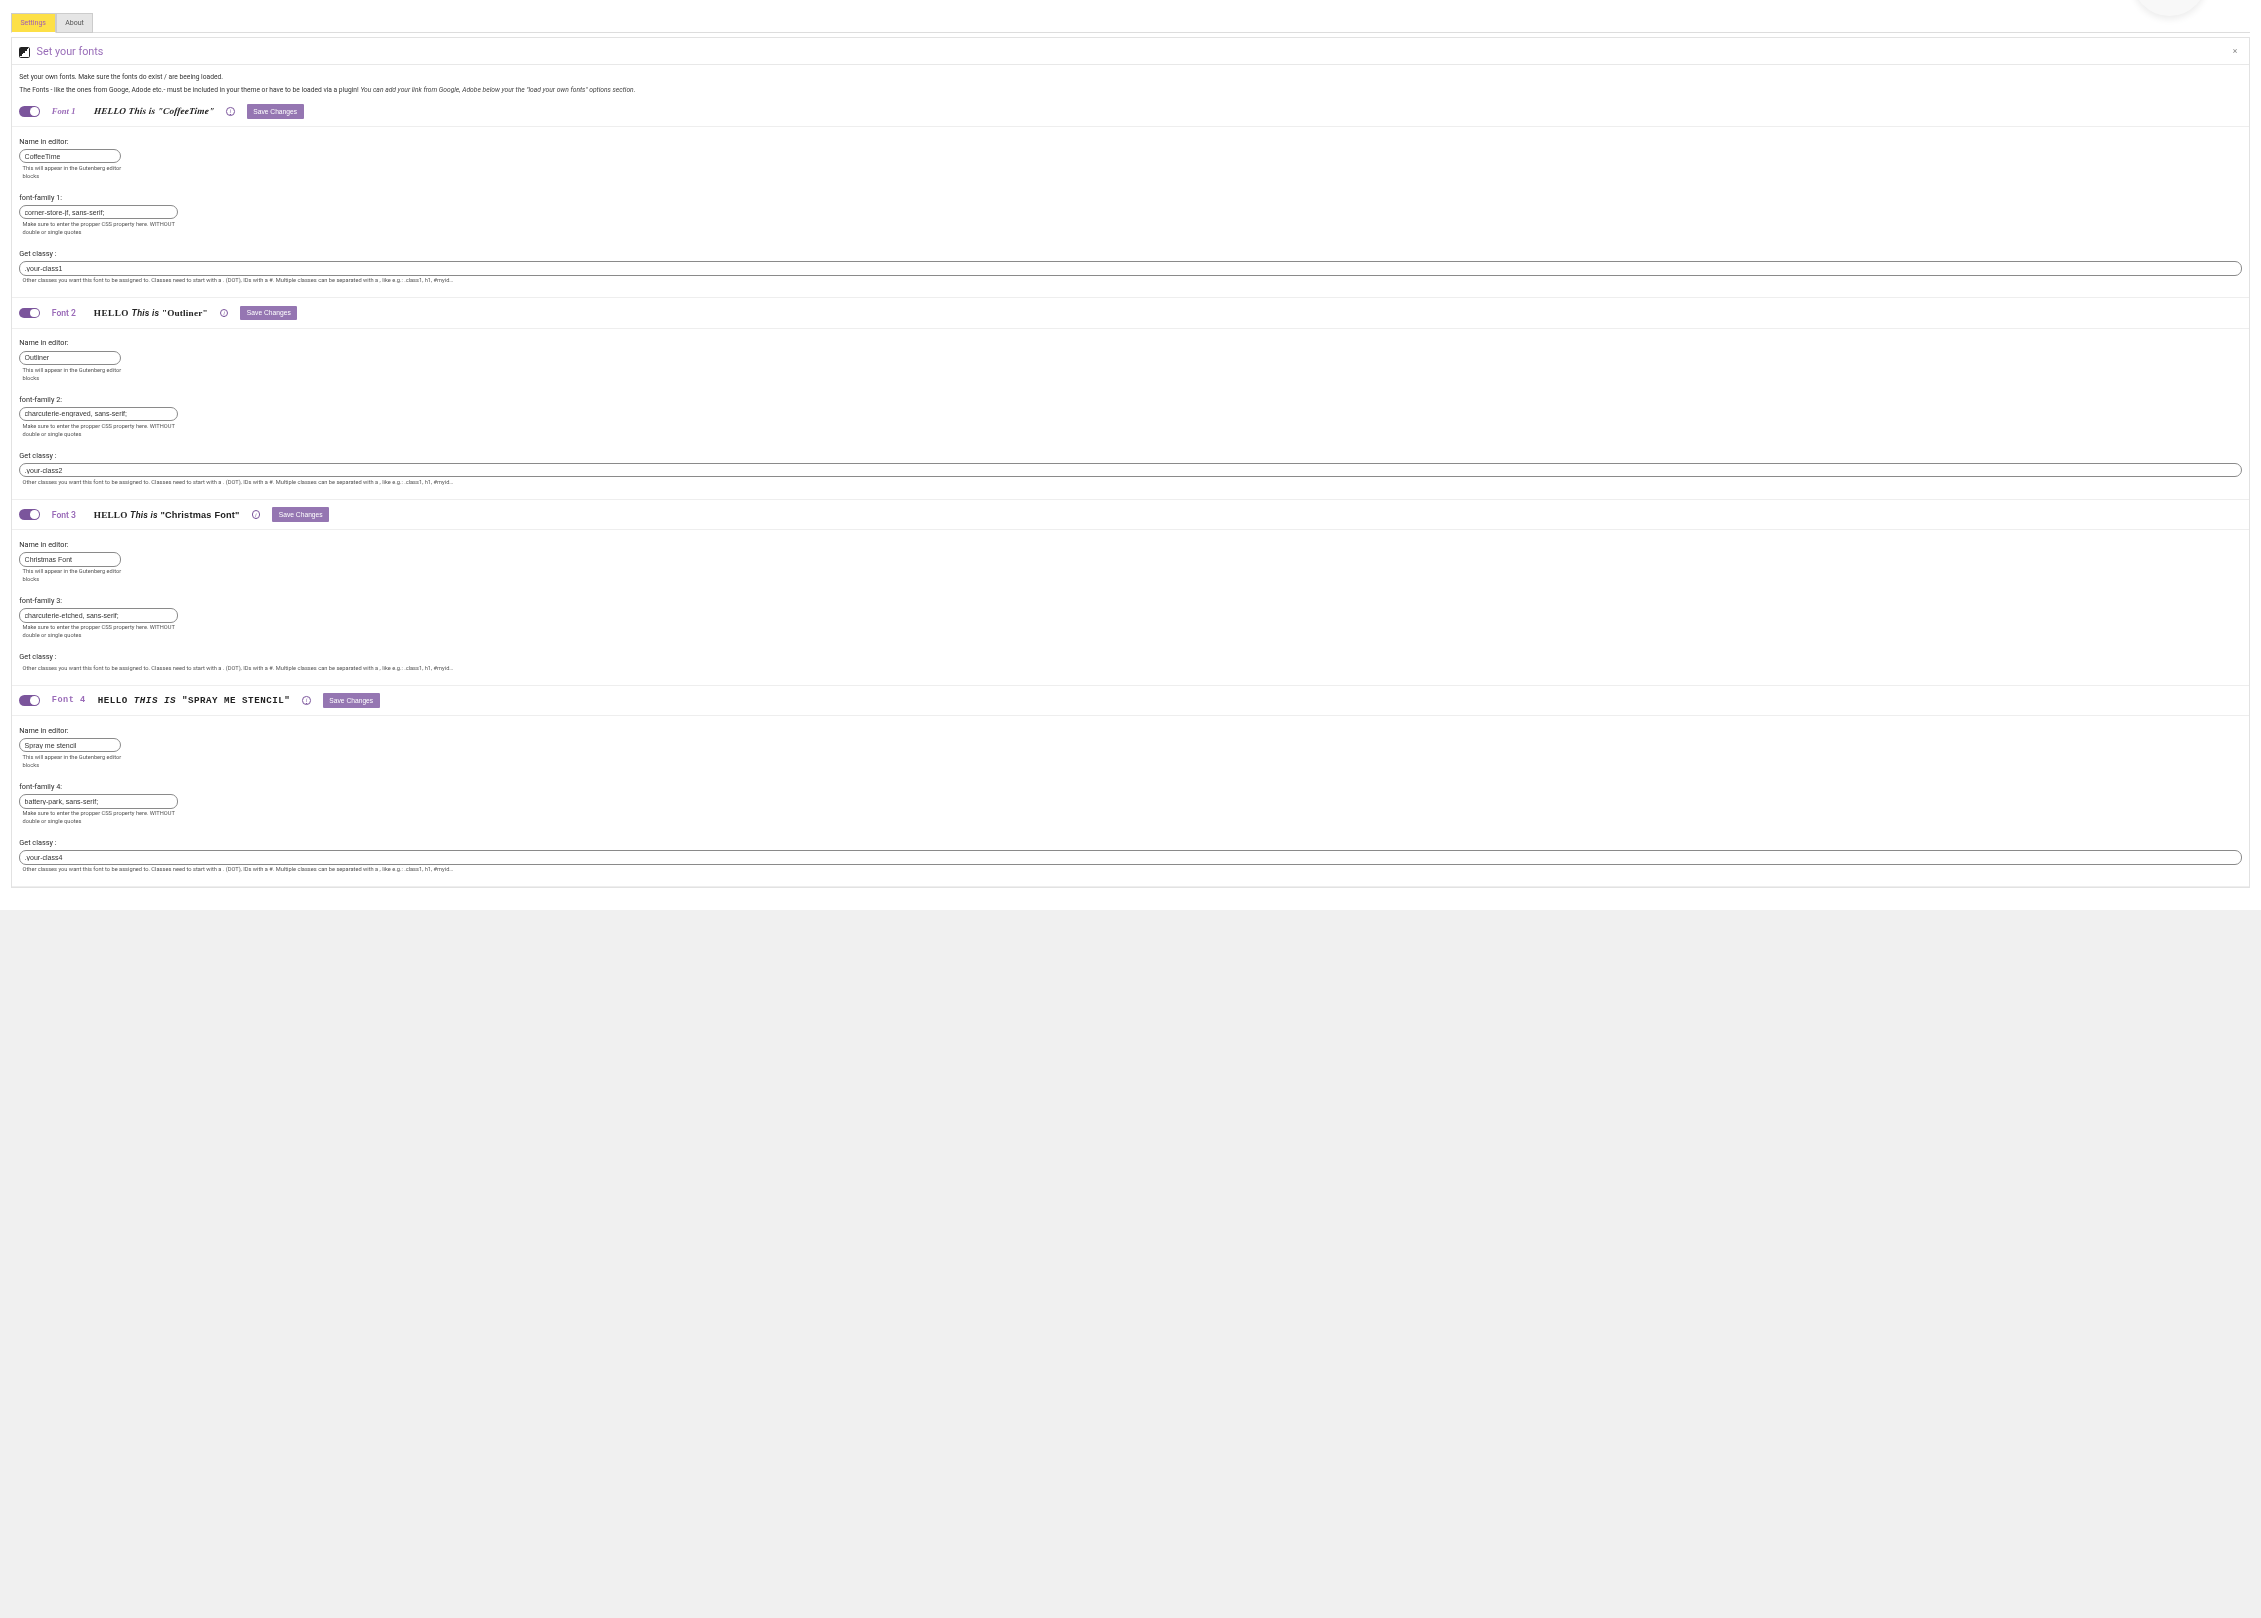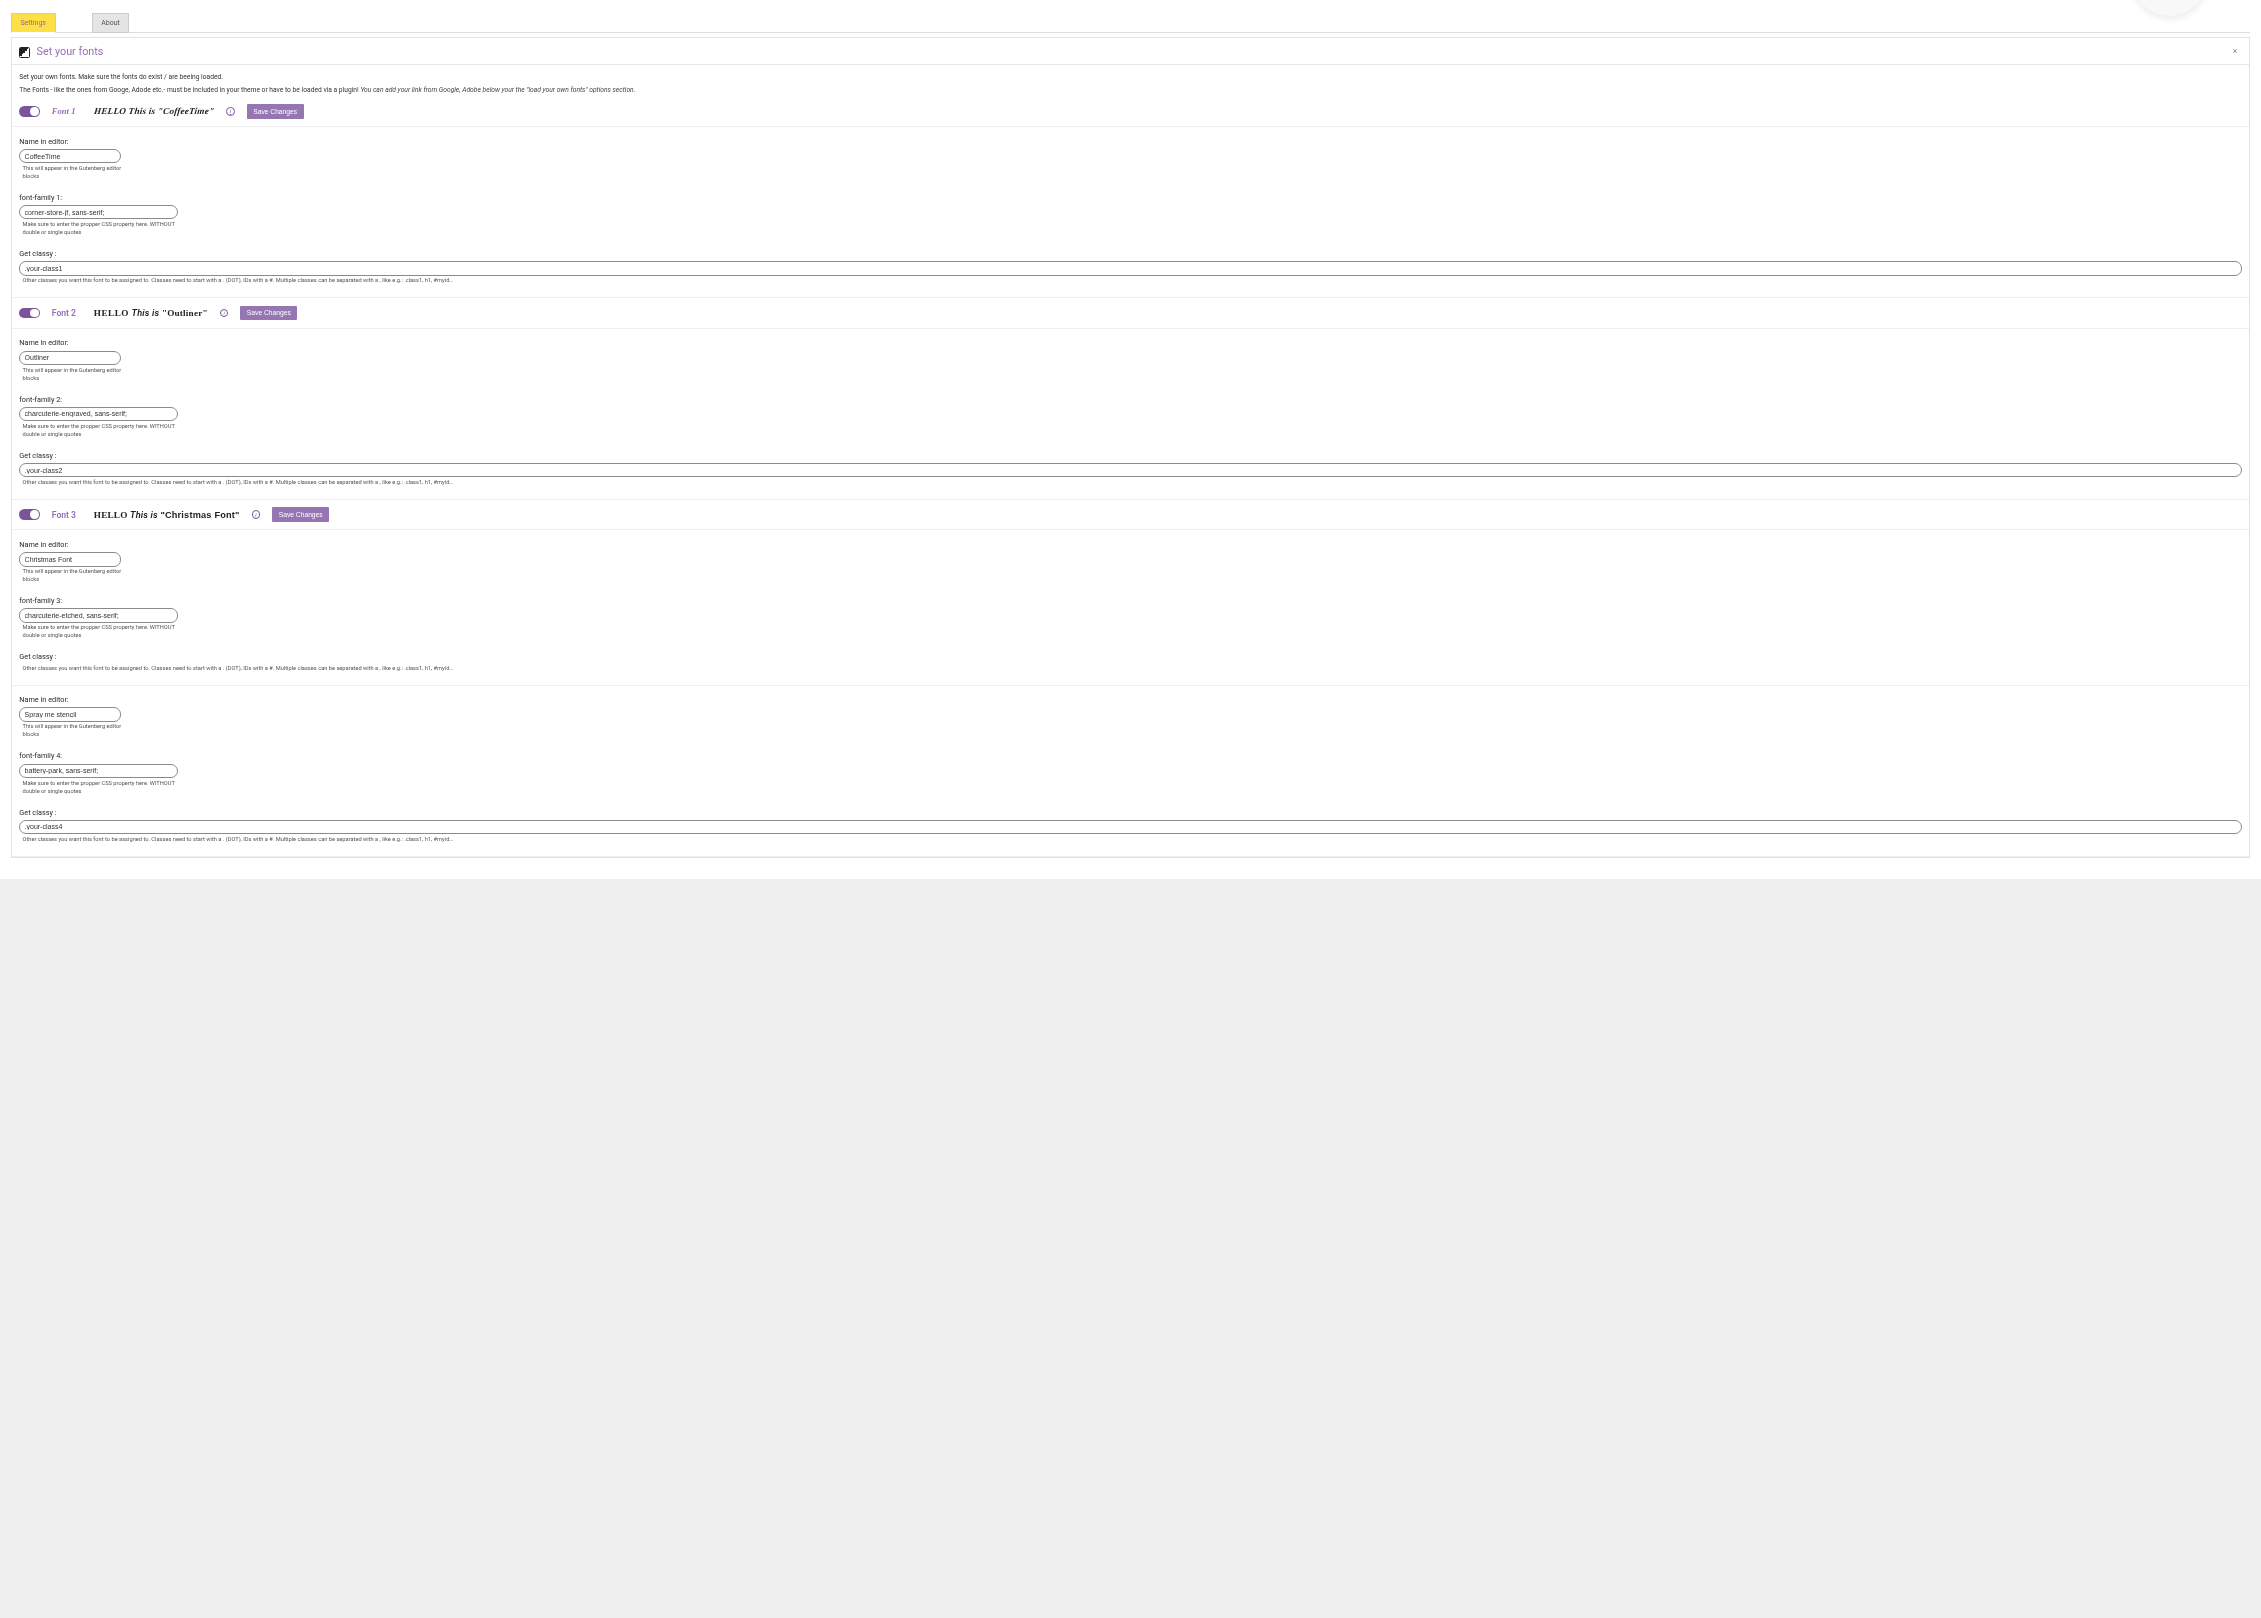"About" .tab:not(.active) { margin-left: 36px -> none }
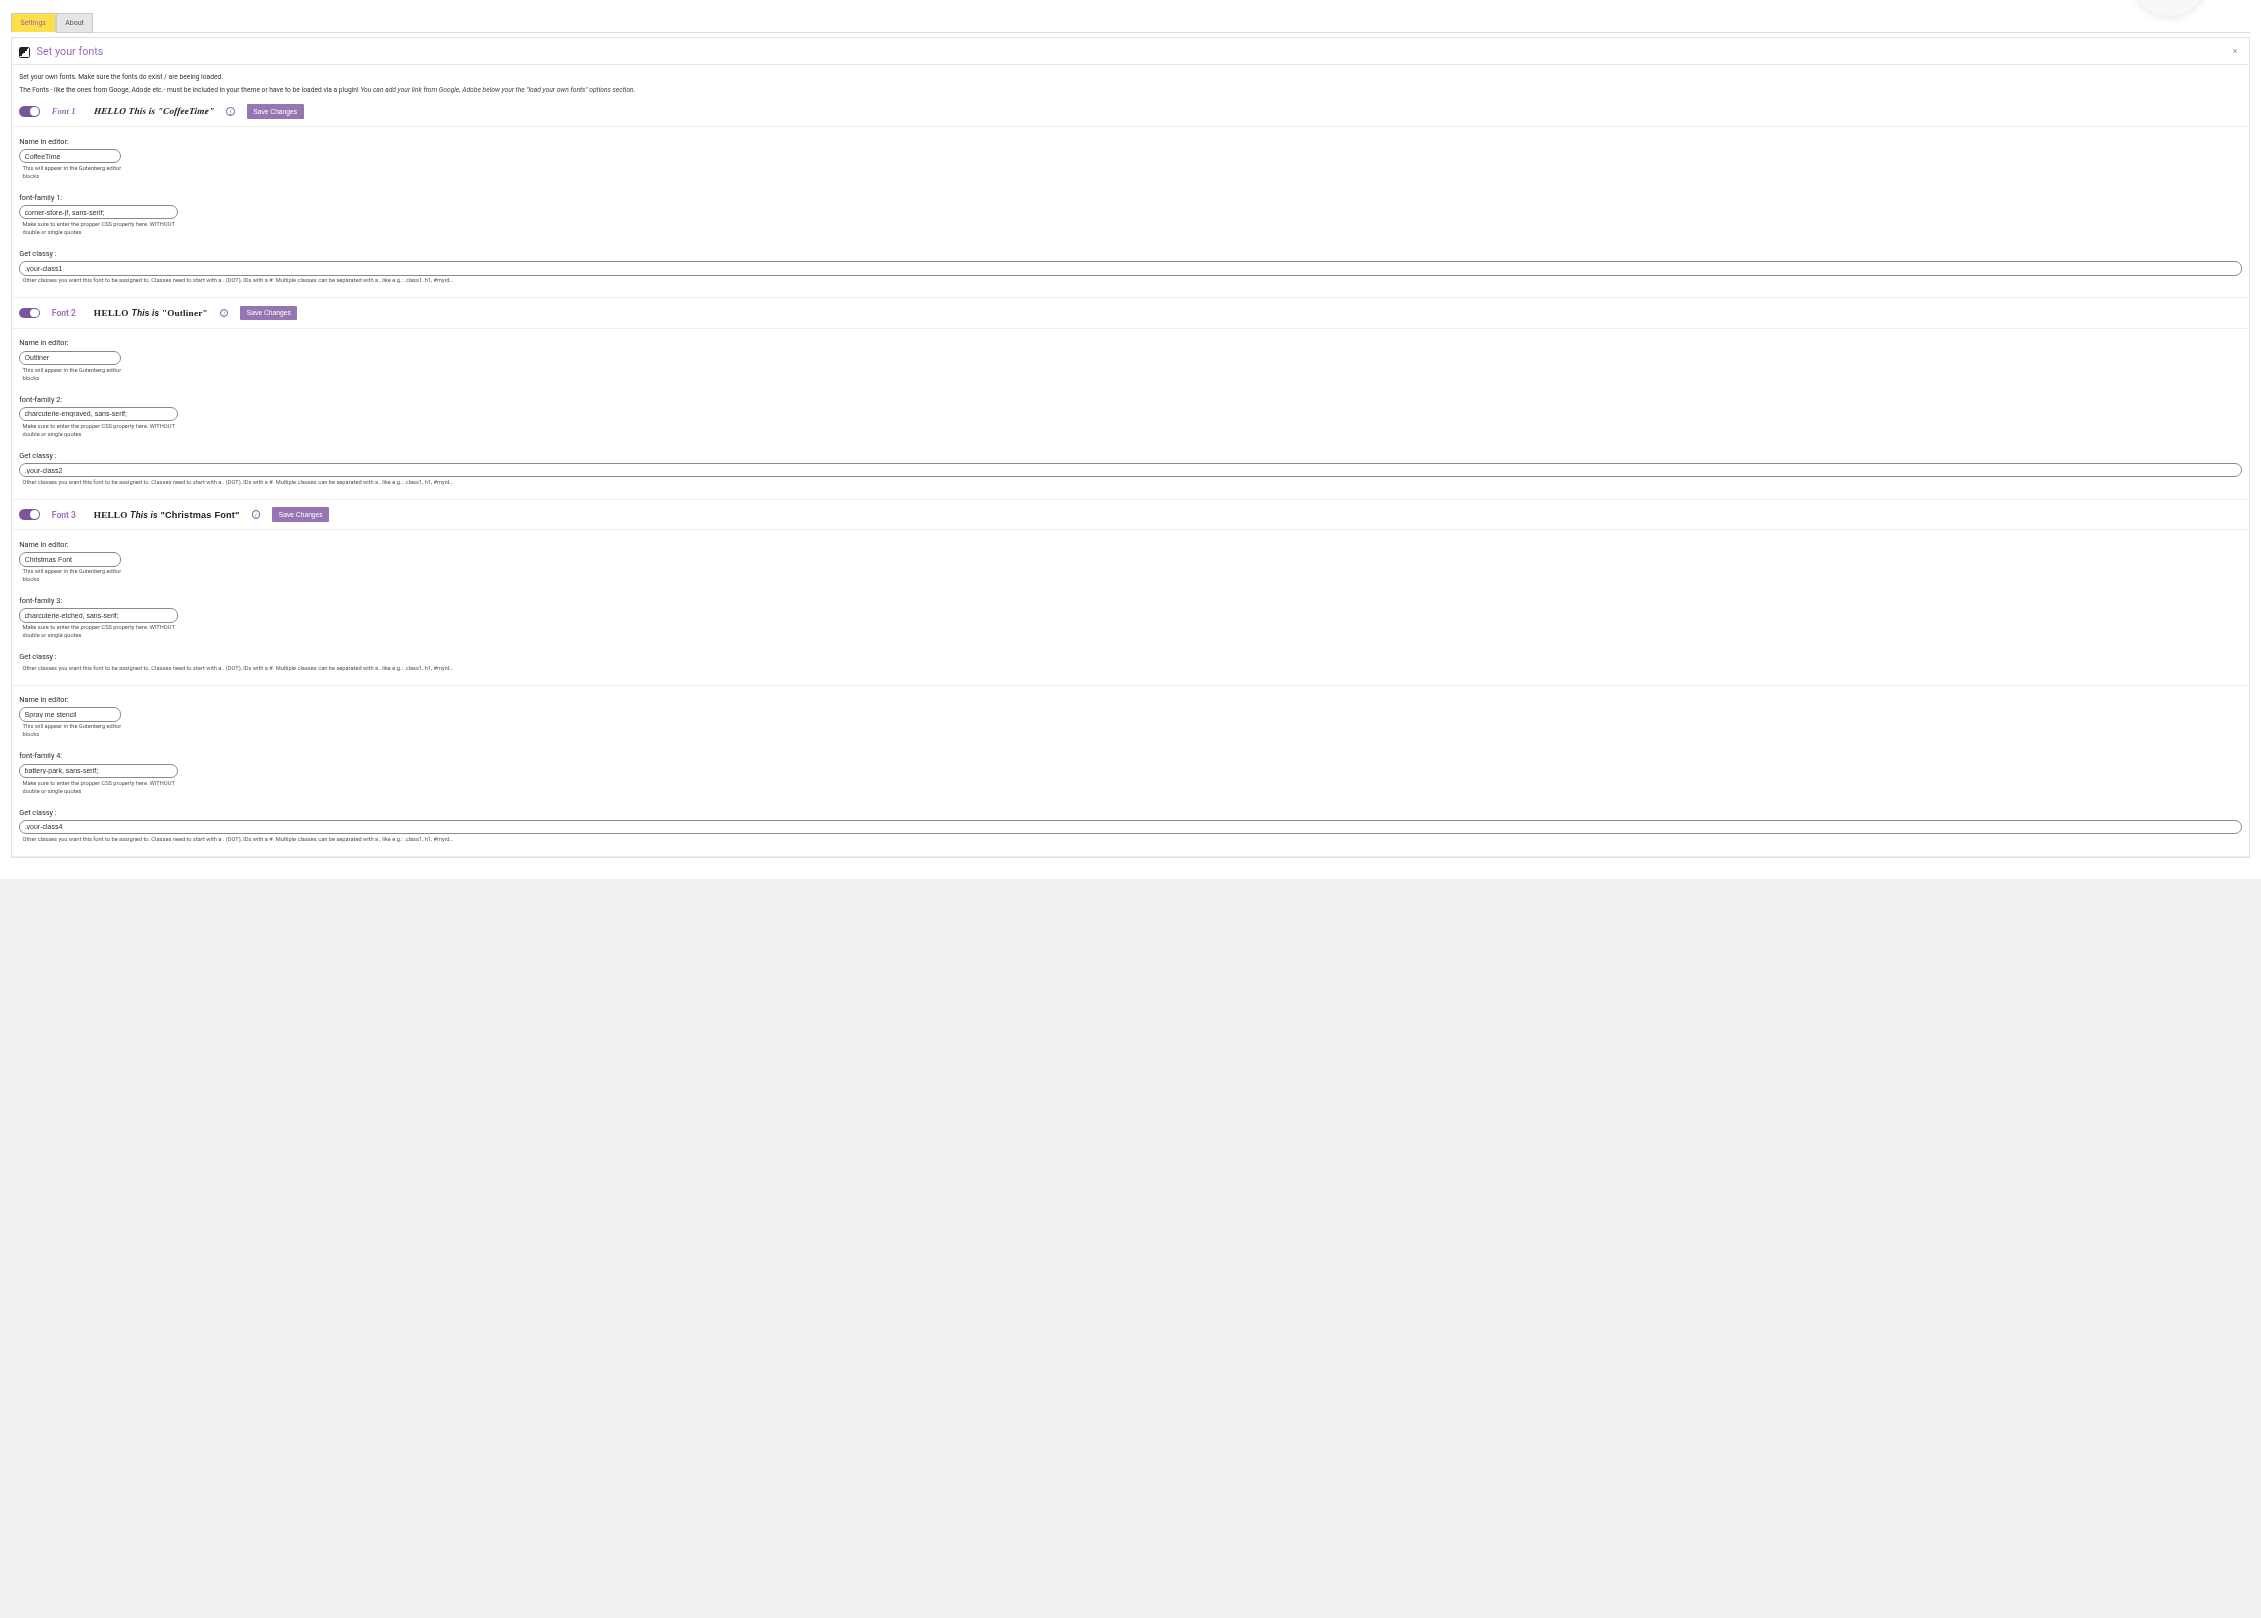"Font 4" div.font-head { html: none -> <div> <div></div> <div>Font 4</div> <div> <span>HELLO</span> <span>This is</span> <span>"Spray me stencil"</span> </div> <div>i</div> <button>Save Changes</button> </div> }
